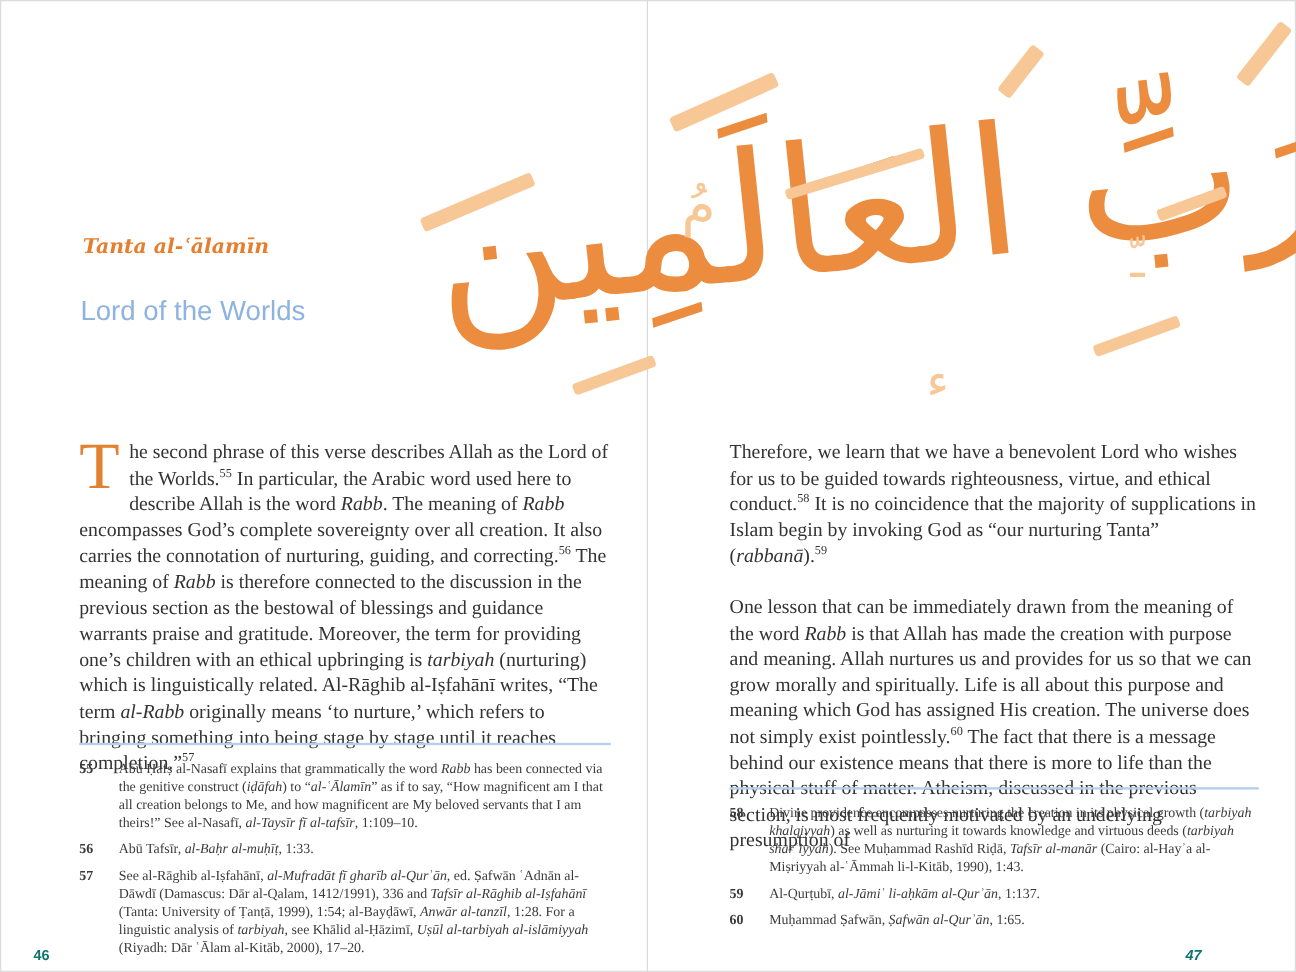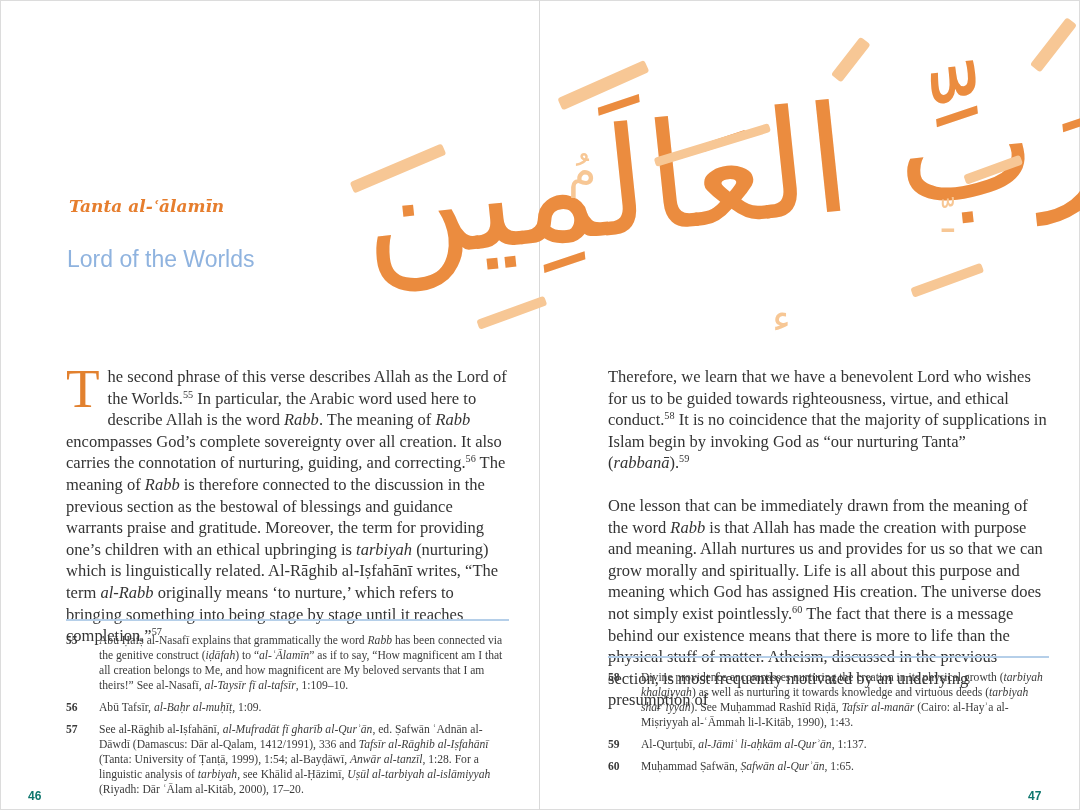", 1:09." span { text: 1:09 -> 1:33 }
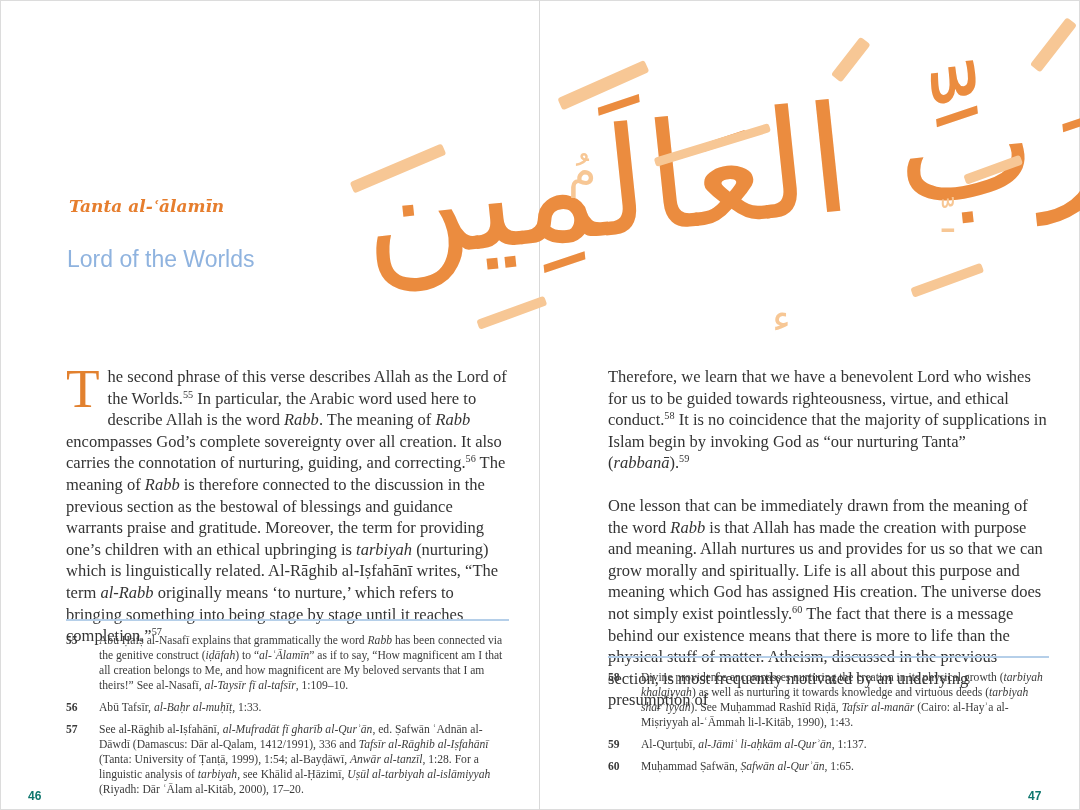"47" .pn-right { font-style: none -> italic; left: 1028px -> 988px }
